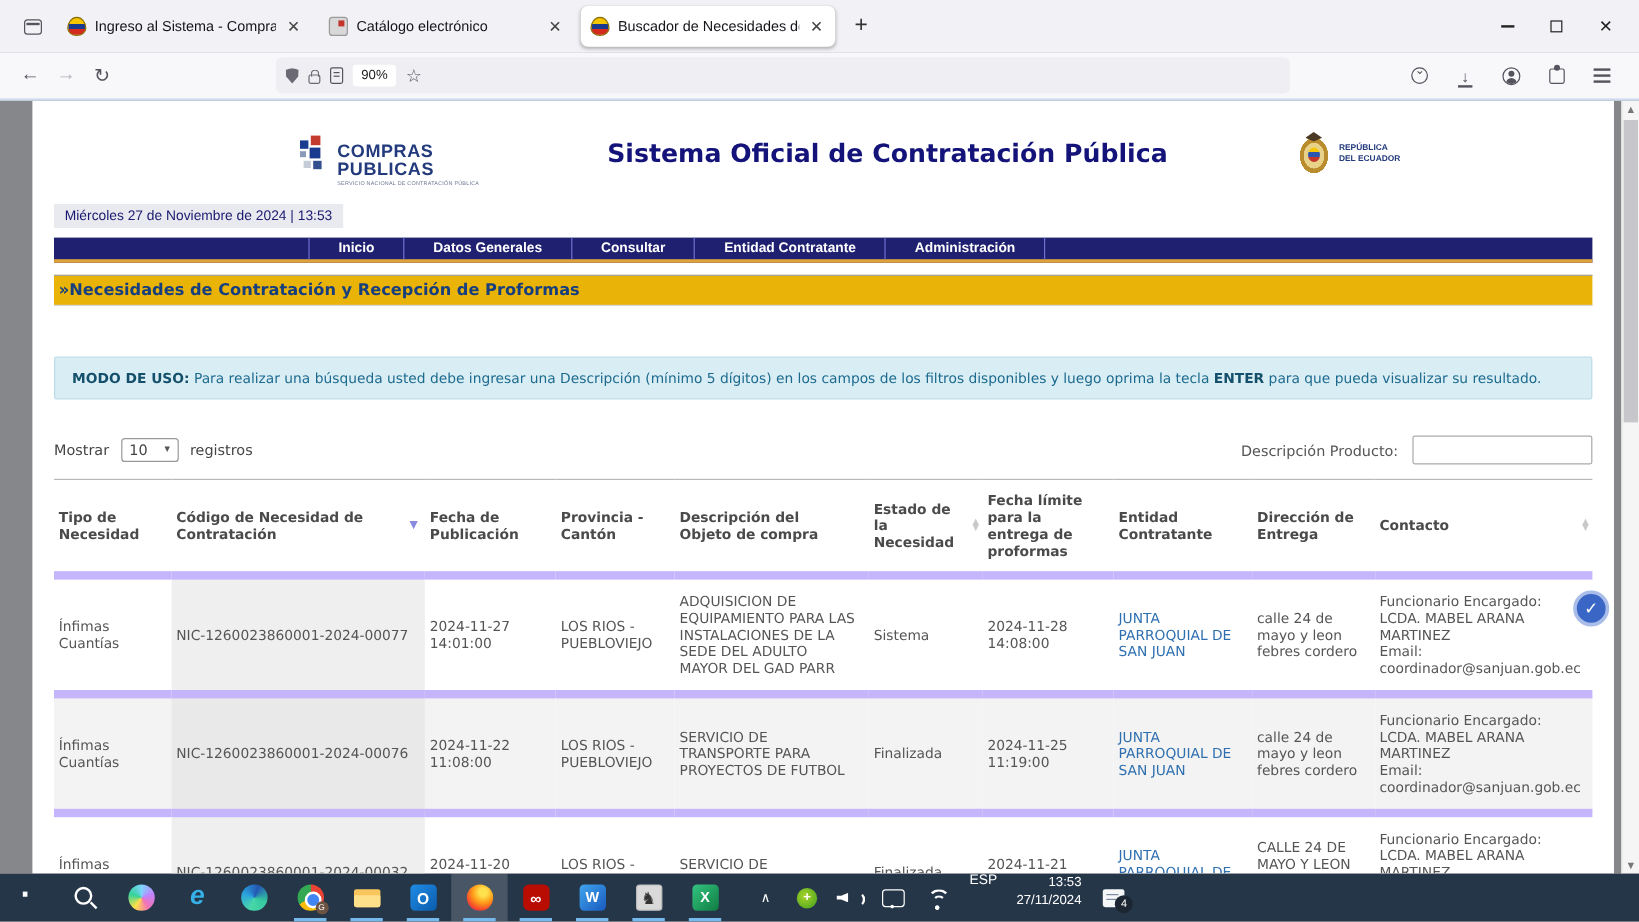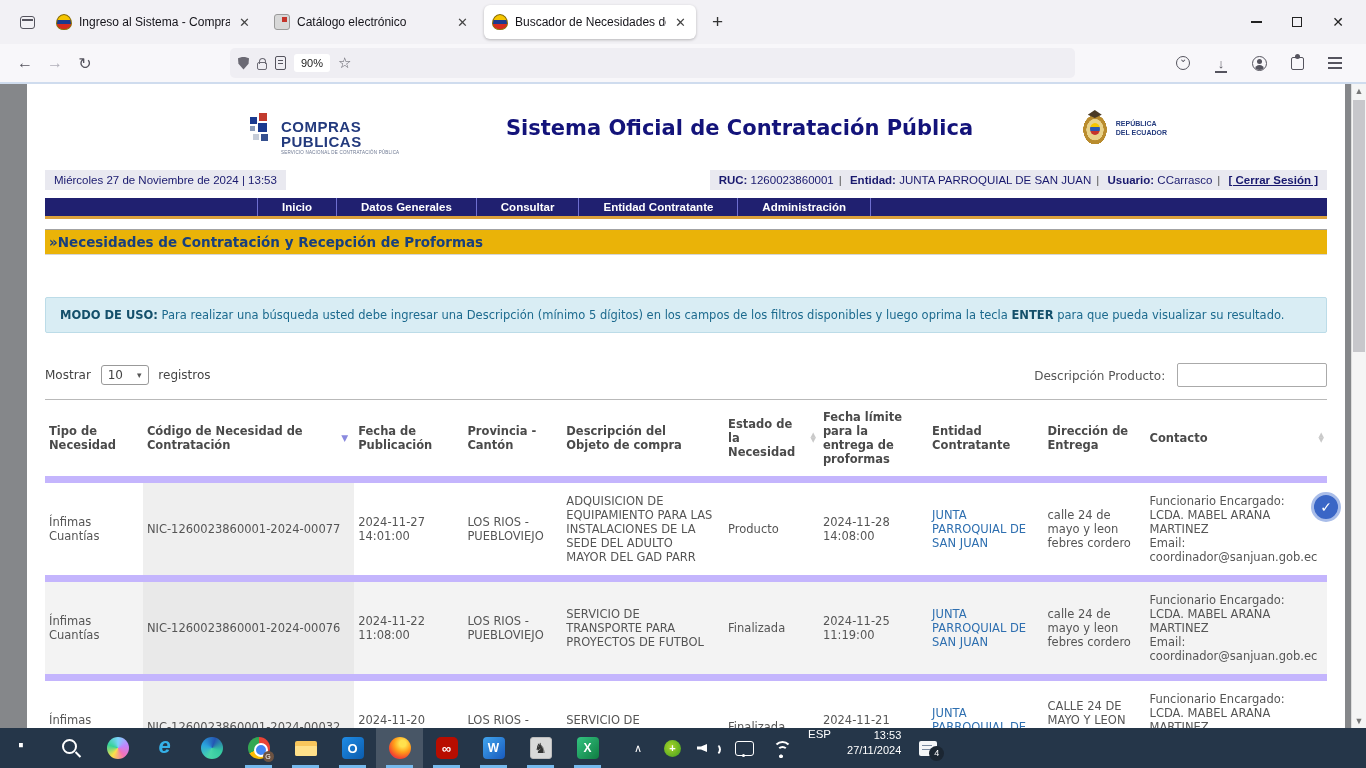"RUC: 1260023860001 | Entidad: JUNTA" div.infobox { html: <div> <b>RUC:</b> <span>1260023860001</span><span>|</span> <b>Entidad:</b> <span>JUNTA PARROQUIAL DE SAN JUAN</span><span>|</span> <b>Usuario:</b> <span>CCarrasco</span><span>|</span> <span>[ Cerrar Sesión ]</span> </div> -> none }
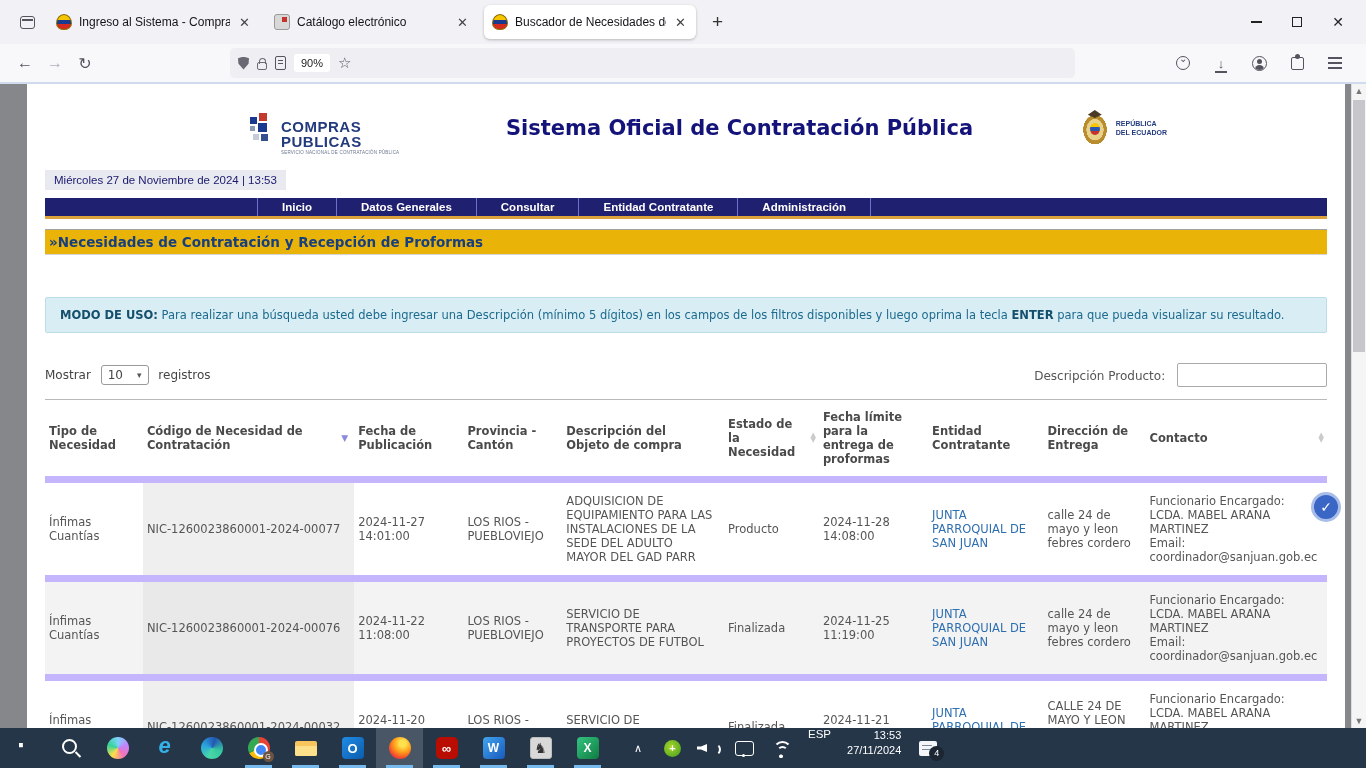"Producto" td { text: Producto -> Sistema }
